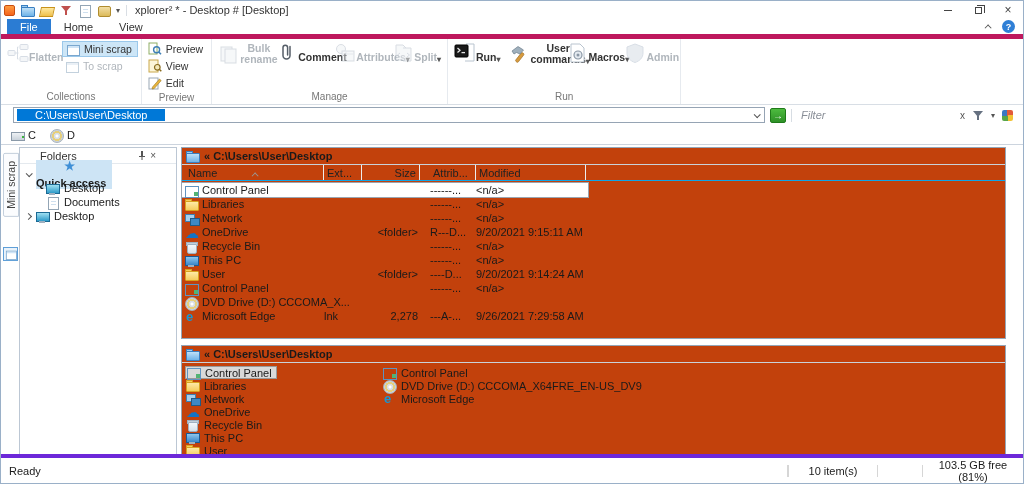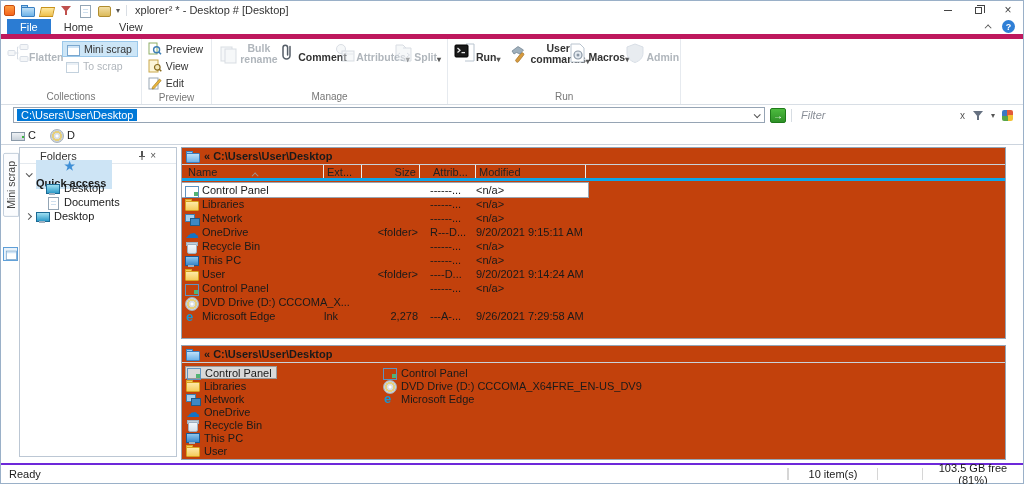"C:\Users\User\Desktop" .addr-sel { padding: 0 4px -> 0 18px }
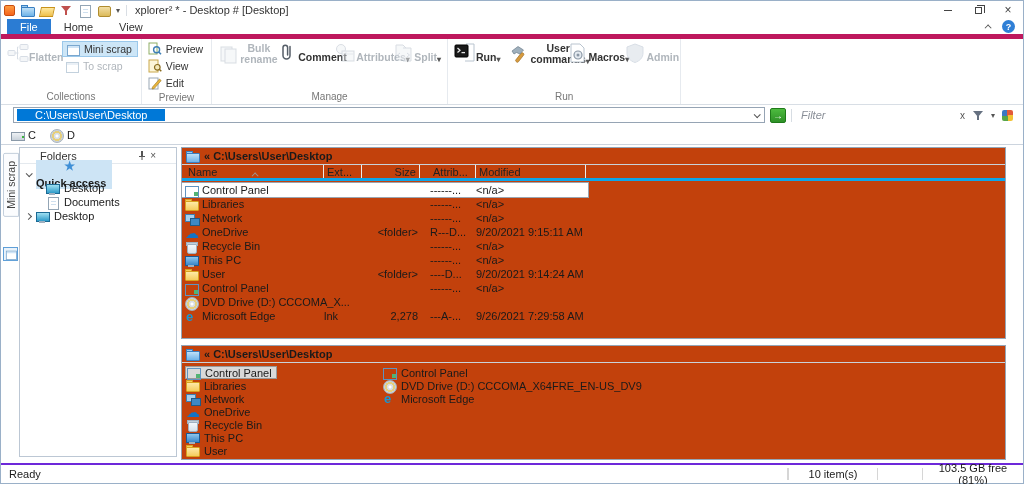"Name" .col-header { border-bottom: 3px solid #0ea5e9 -> 1px solid #0ea5e9 }
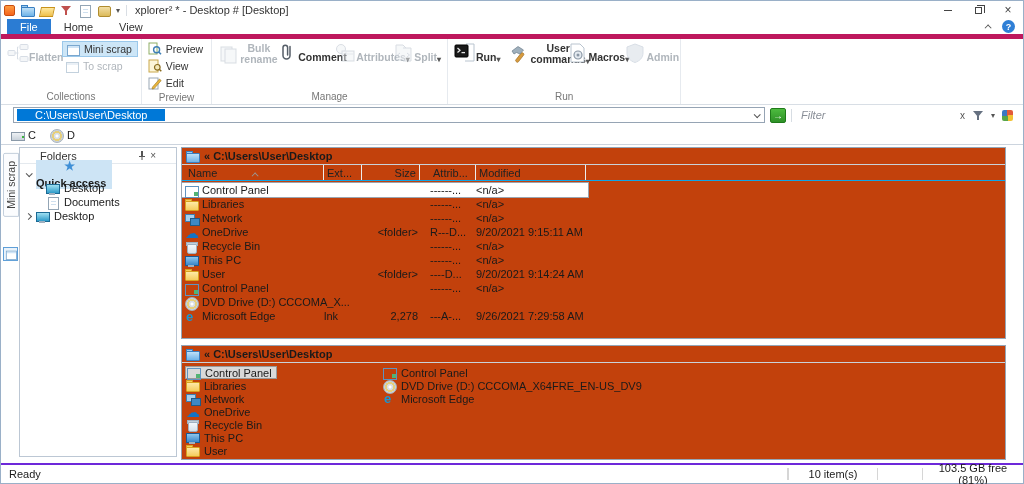"Ready" .statusbar { border-top: 2px solid #6d28d9 -> 4px solid #6d28d9; height: 20px -> 29px }
